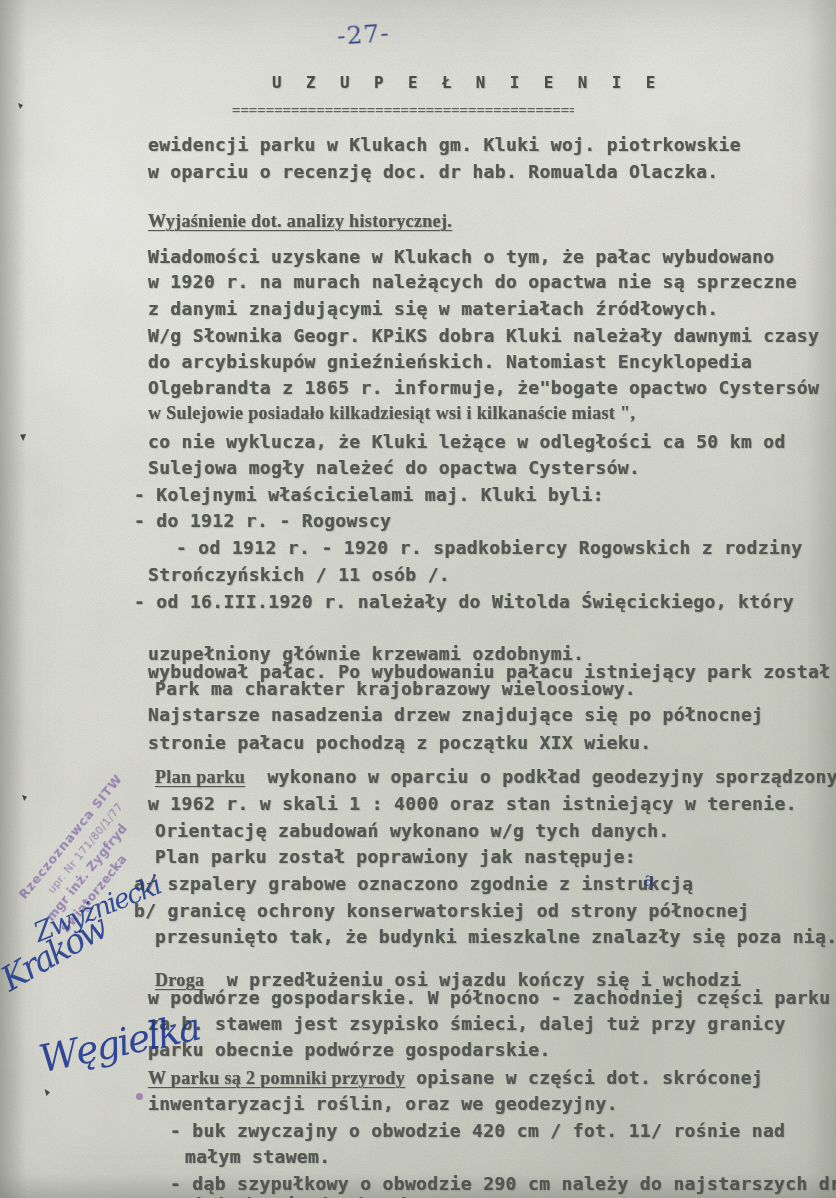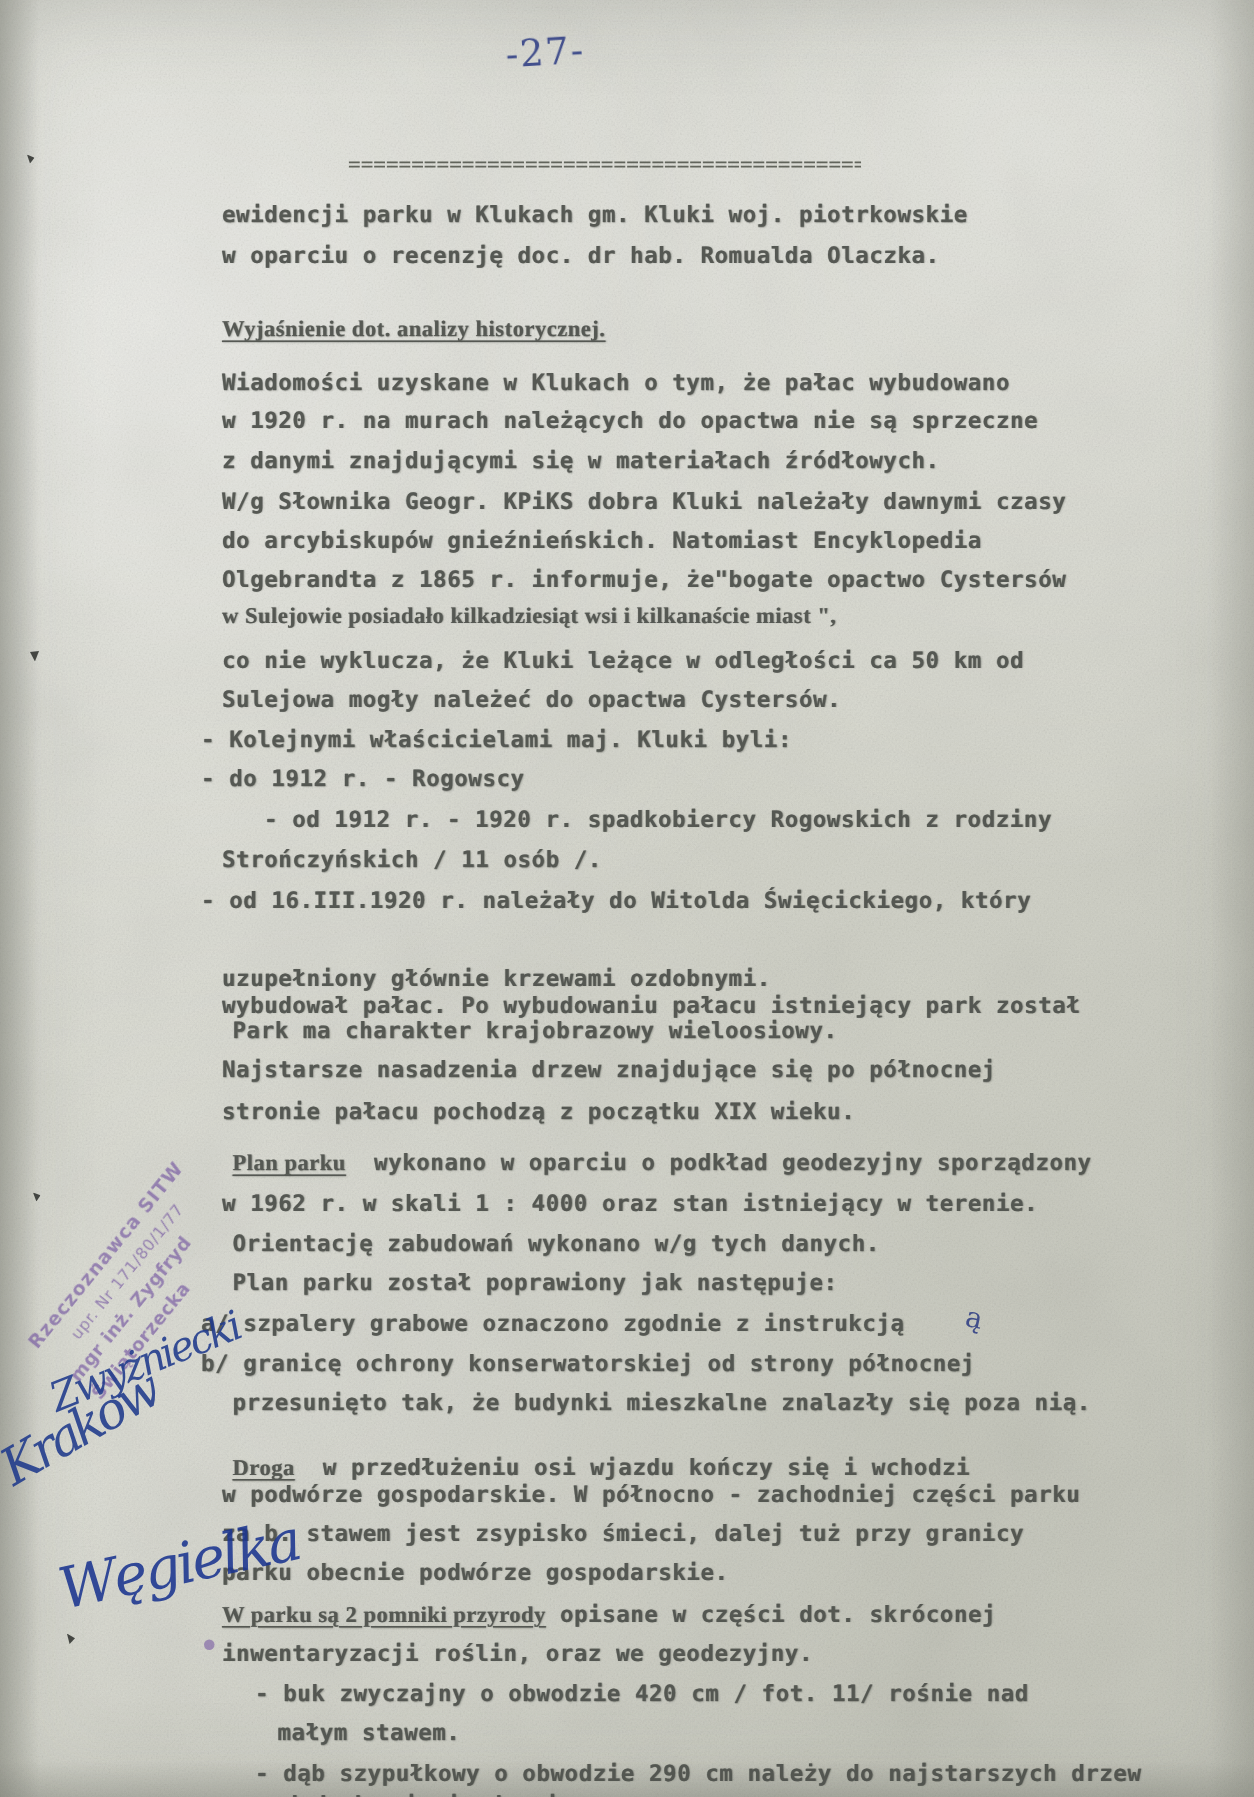"U Z U P E" div { html: none -> <div>U Z U P E Ł N I E N I E</div> }
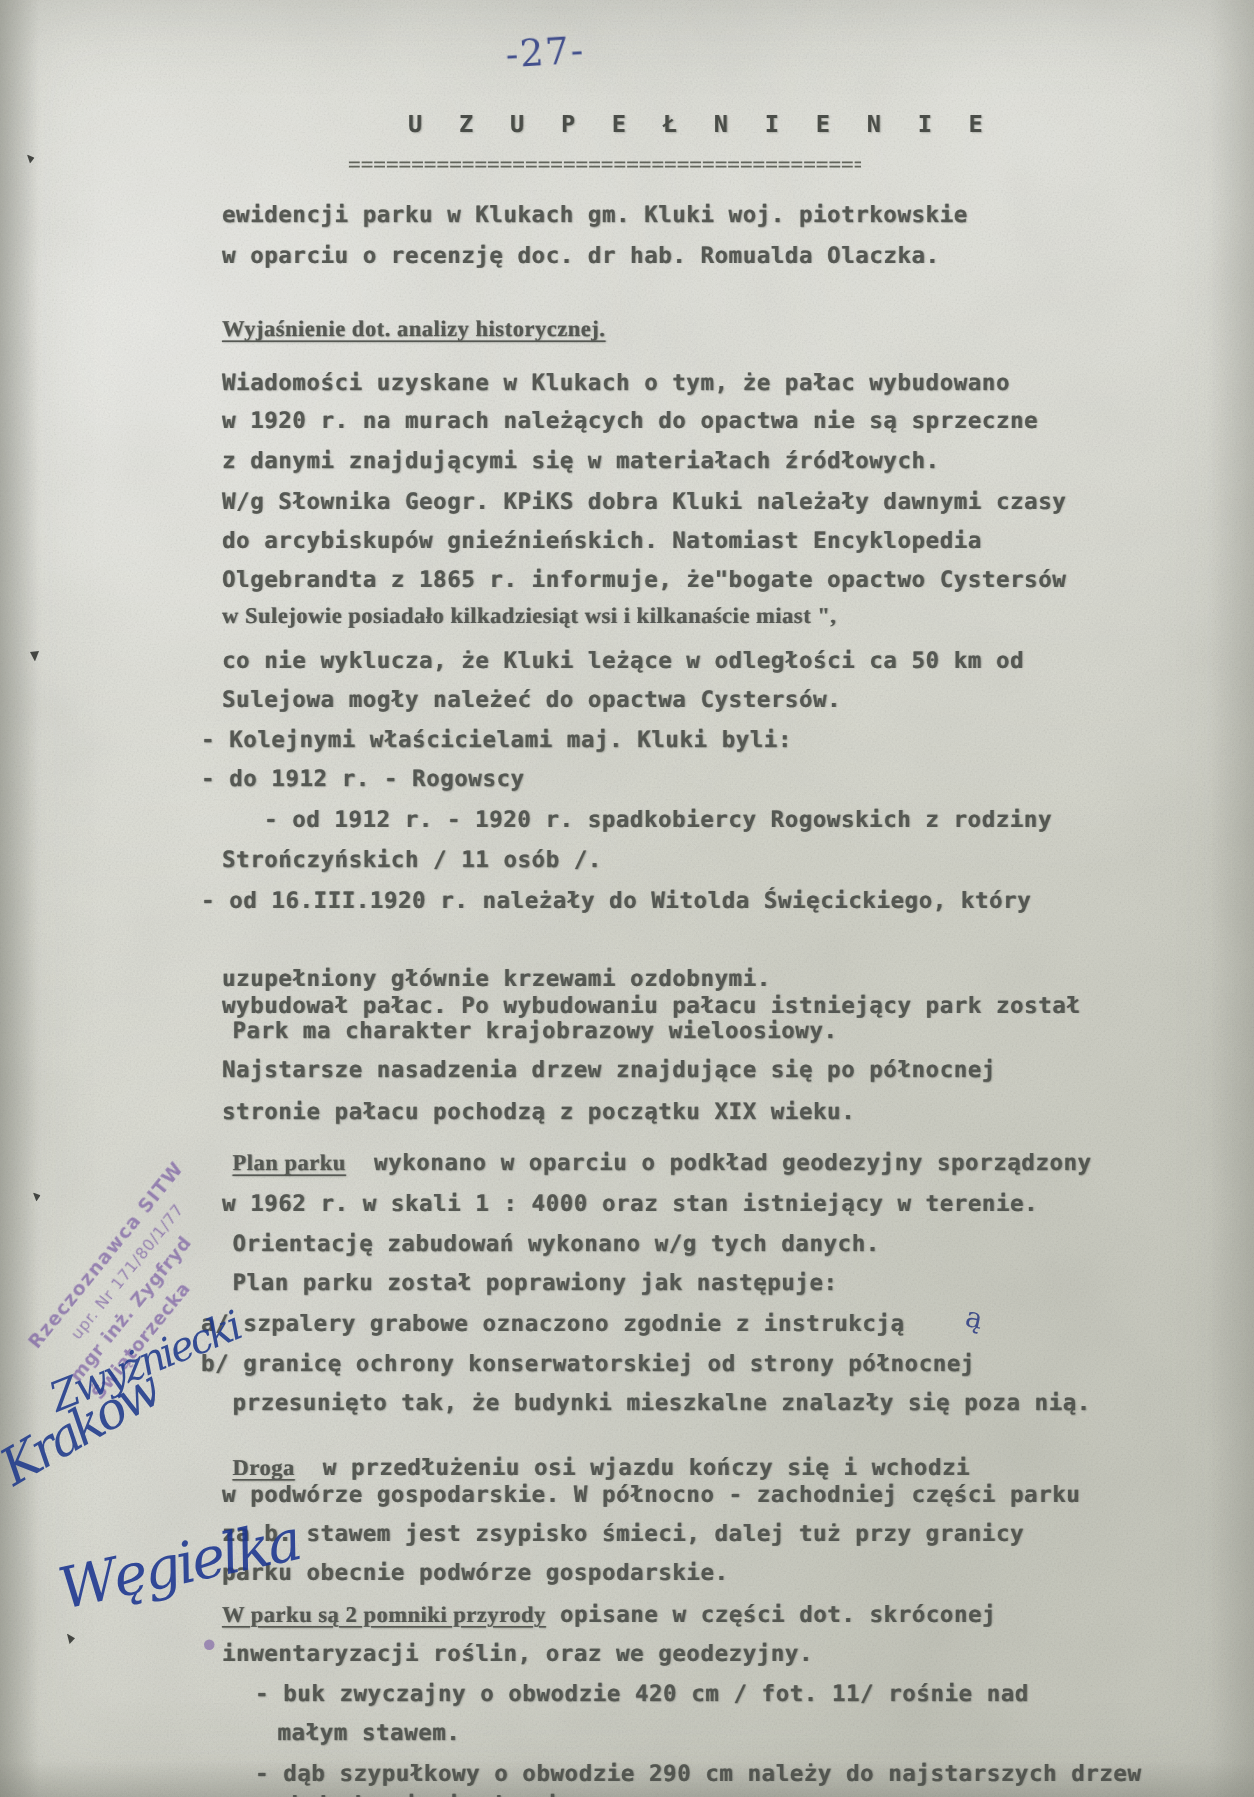"ewidencji parku w Klukach gm." .typed { font-size: 15px -> 18px }
